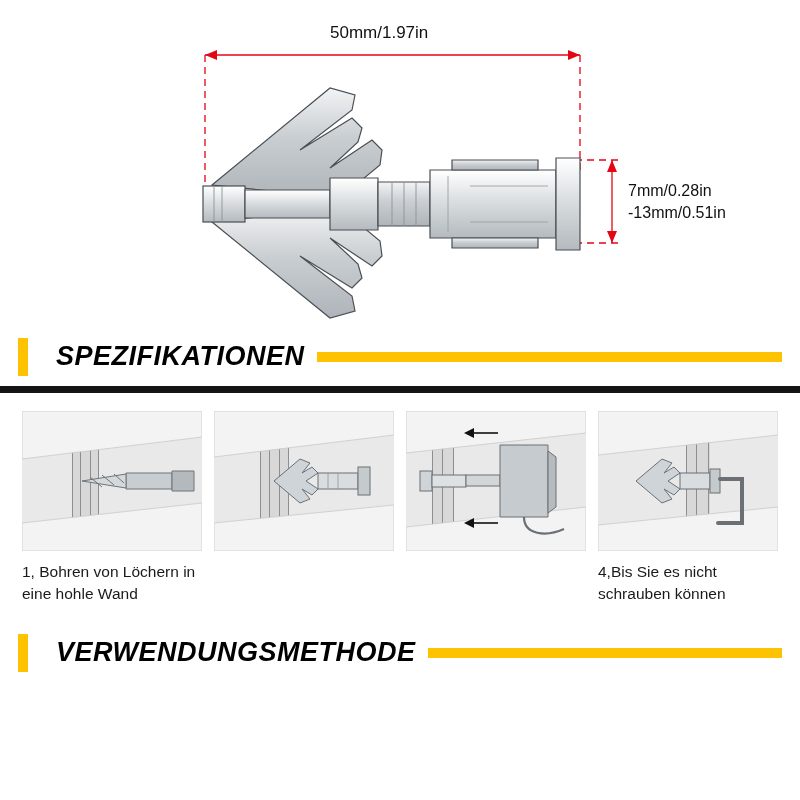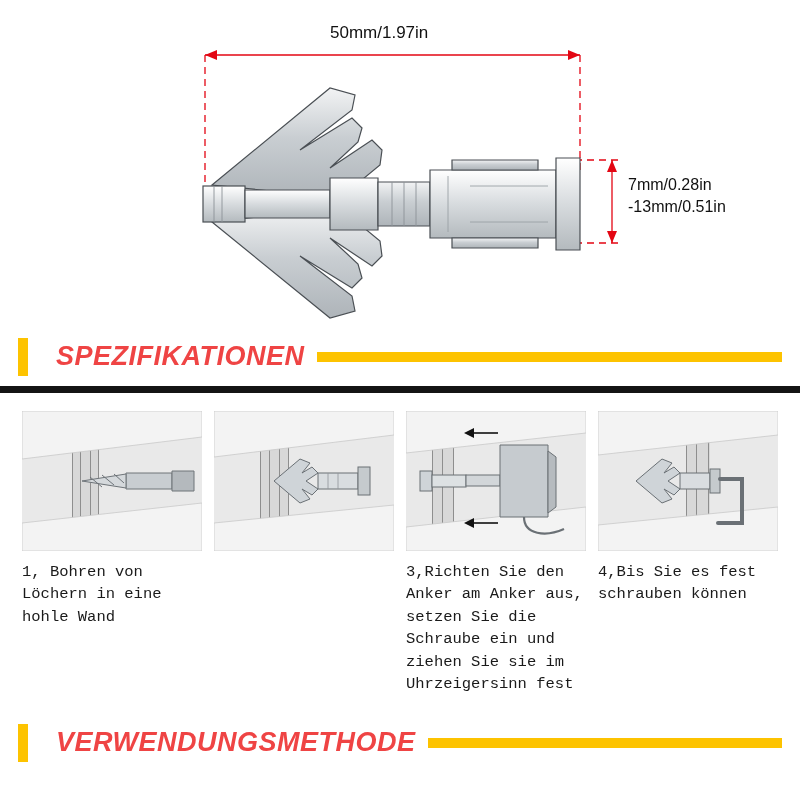"7mm/0.28in" .dim-right-label { top: 174px -> 180px }
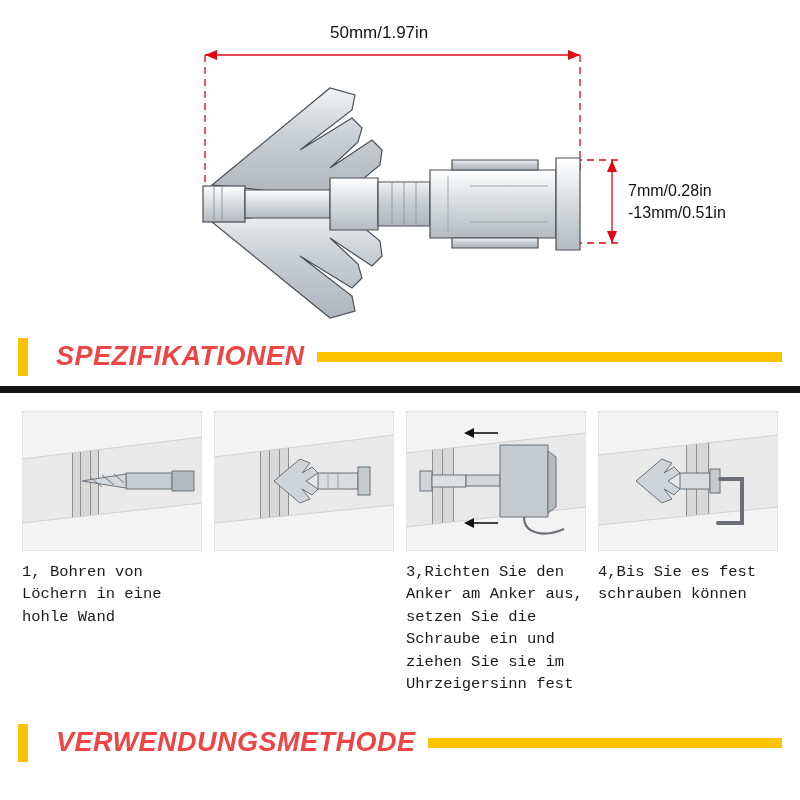"SPEZIFIKATIONEN" .section-head .head-text { color: #ef4444 -> #000000 }
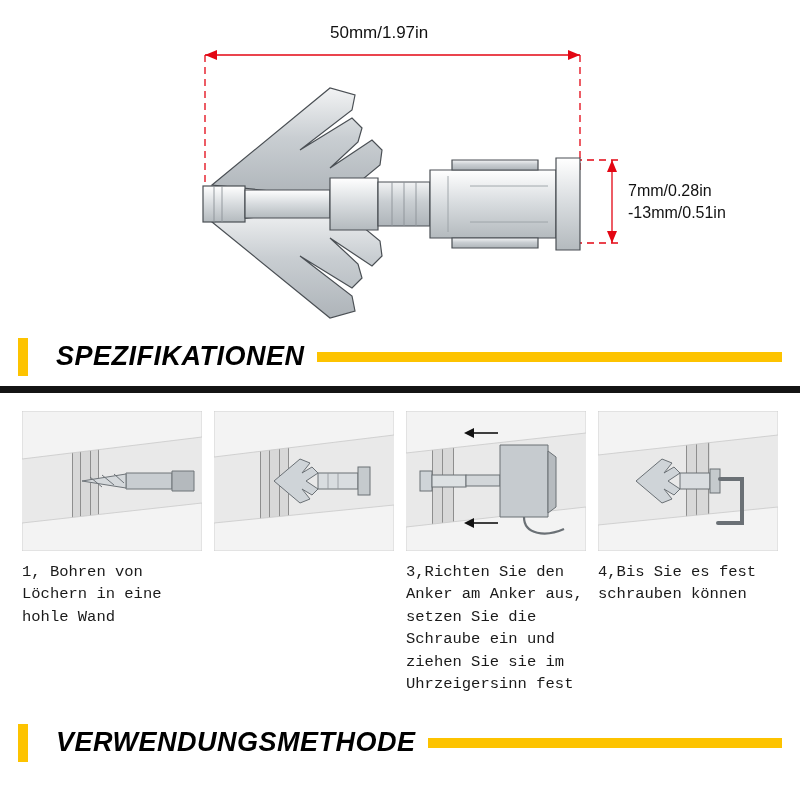"1, Bohren von Löchern in" .steps { font-family: Liberation Mono, monospace -> none }
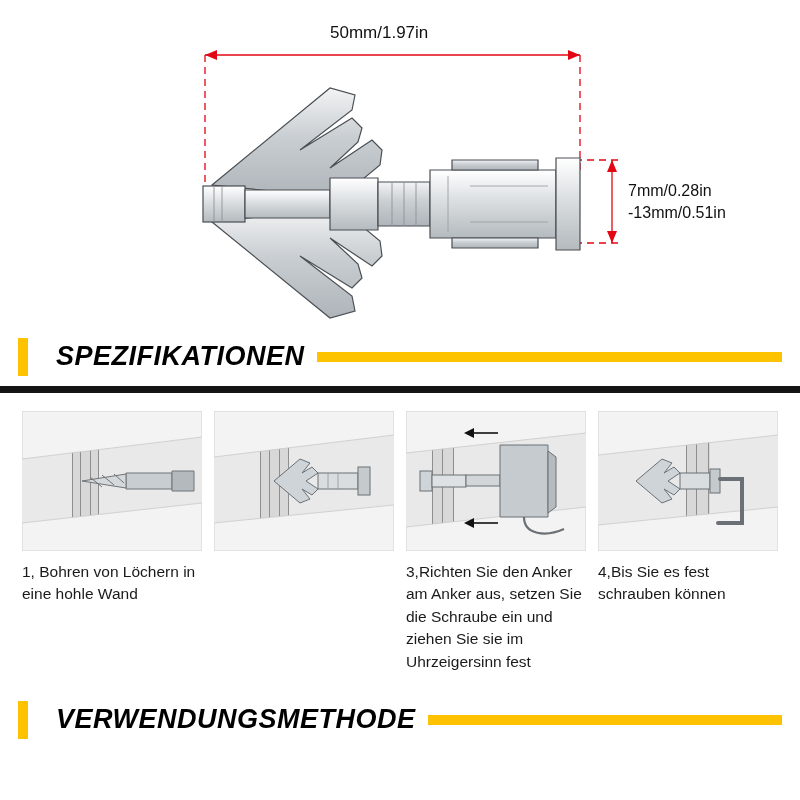"3,Richten Sie den Anker am" div.step-caption { html: <div>3,Richten Sie den Anker am Anker aus, setzen Sie die Schraube ein und ziehen Sie sie im Uhrzeigersinn fest</div> -> none }
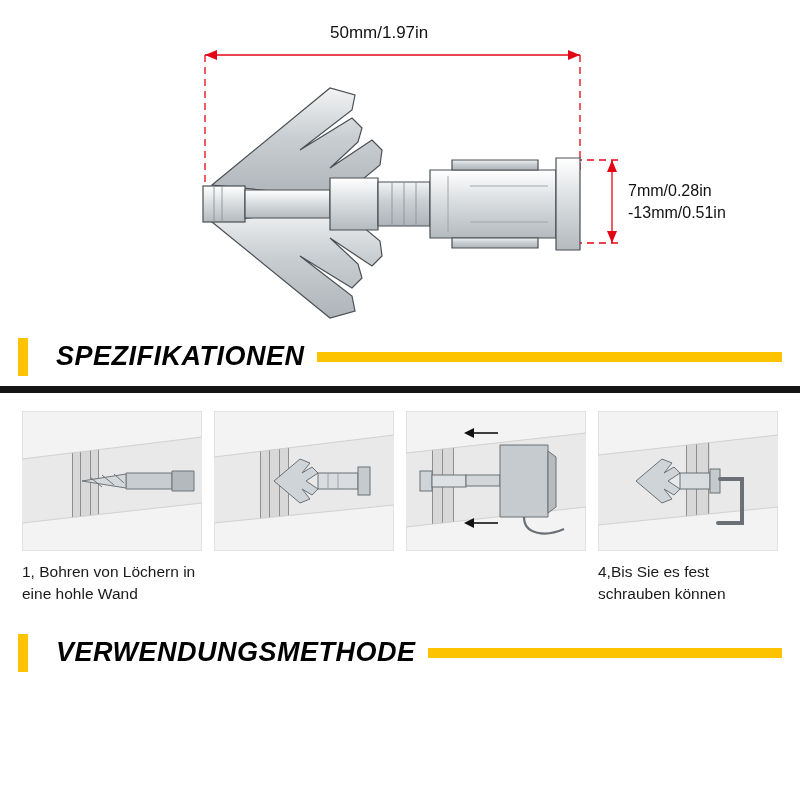"4,Bis Sie es fest schrauben" div.step-caption { text: fest -> nicht }
